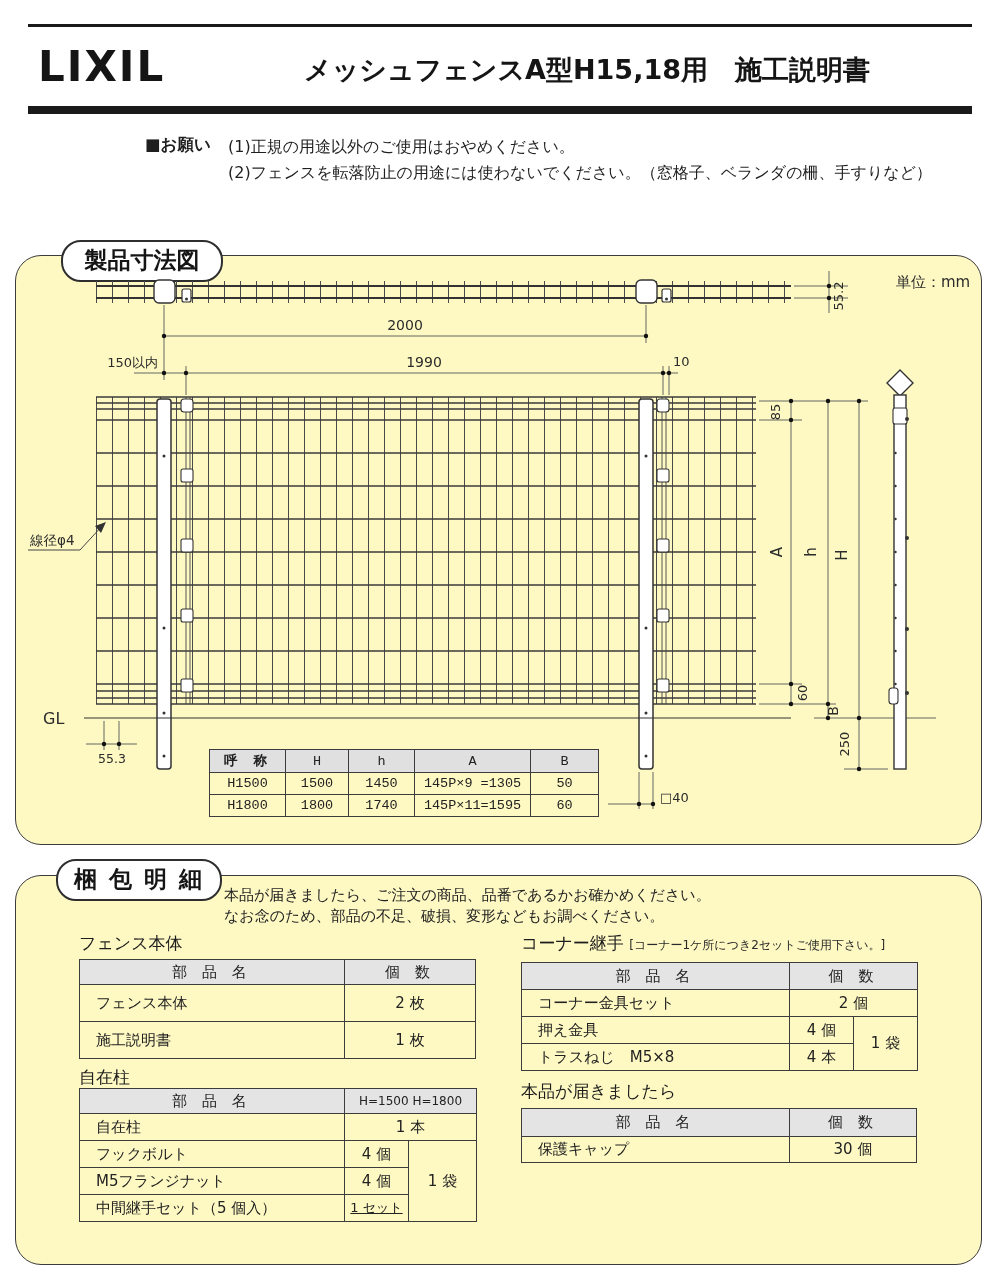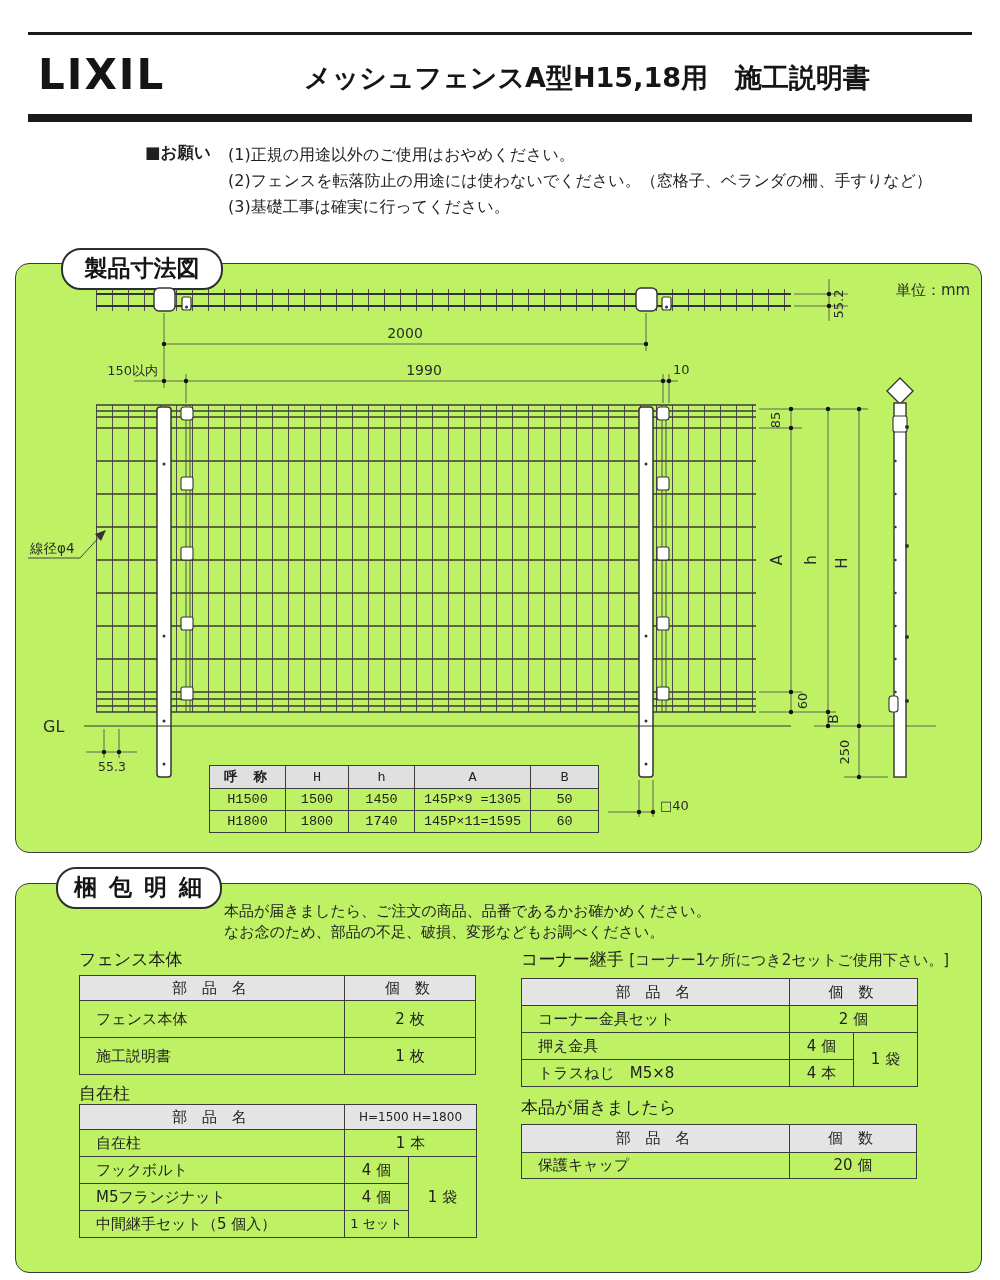"LIXIL" .abs { margin-top: 8px -> none }
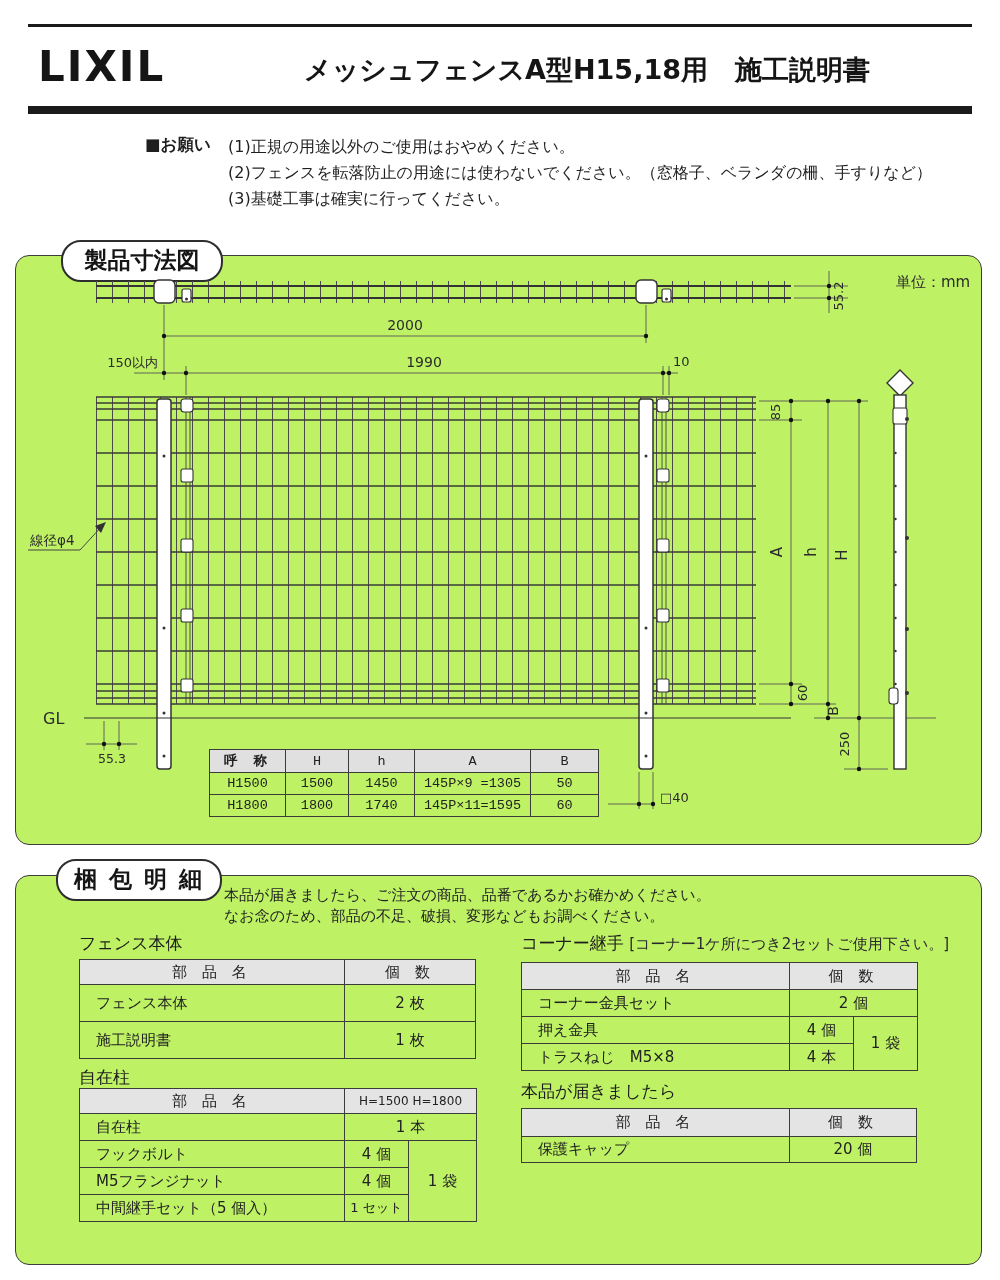"(3)基礎工事は確実に行ってください。" div { html: <div>(3)基礎工事は確実に行ってください。</div> -> none }
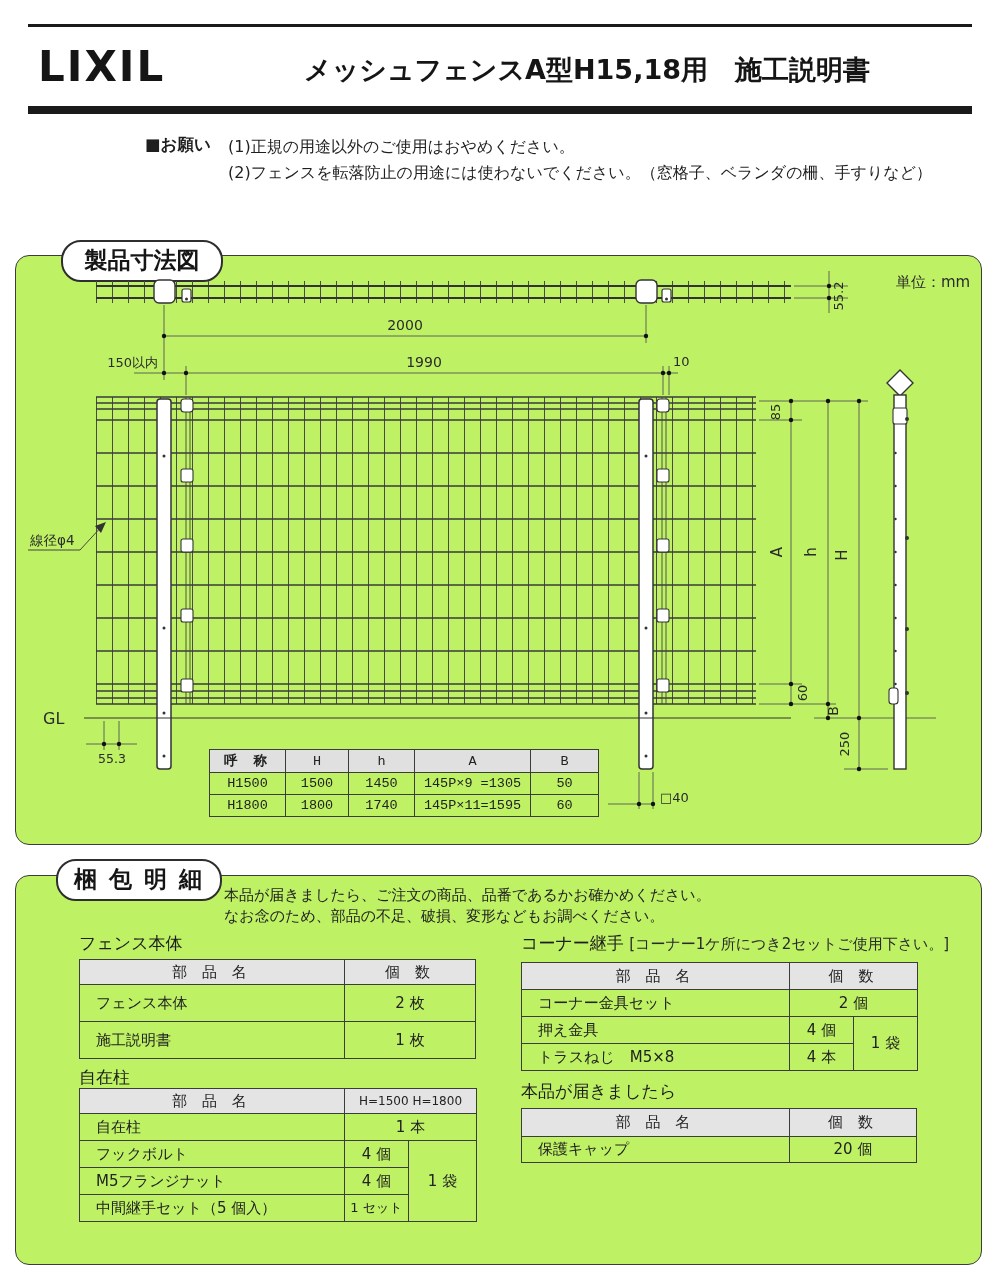"製品寸法図" .sec-box { background: #bef264 -> #fef9c3; border-radius: 14px -> 26px }
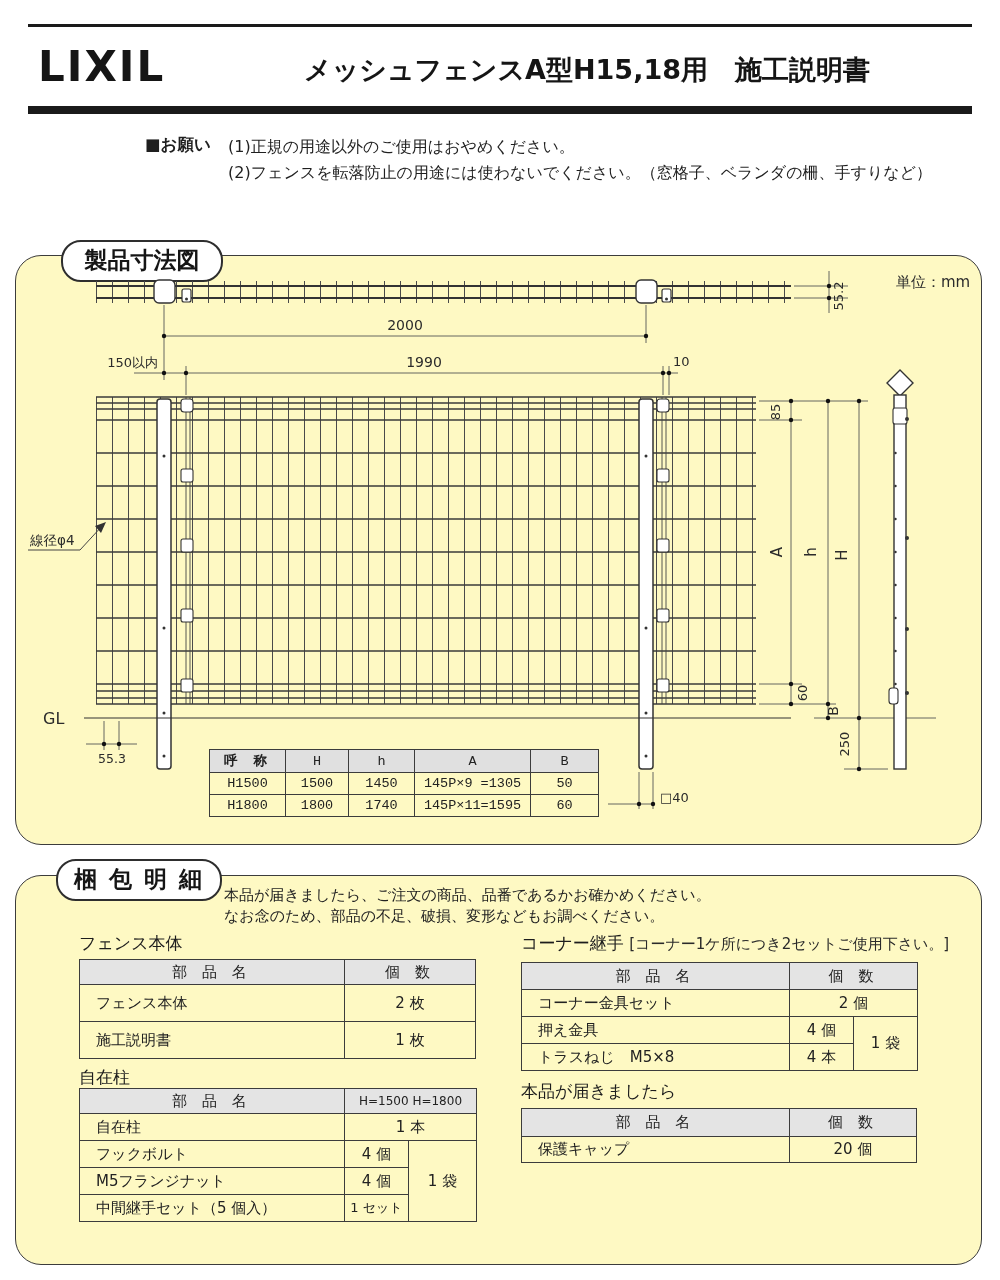"[コーナー1ケ所につき2セットご使用下さい。]" .sub-note { font-size: 15px -> 12px }
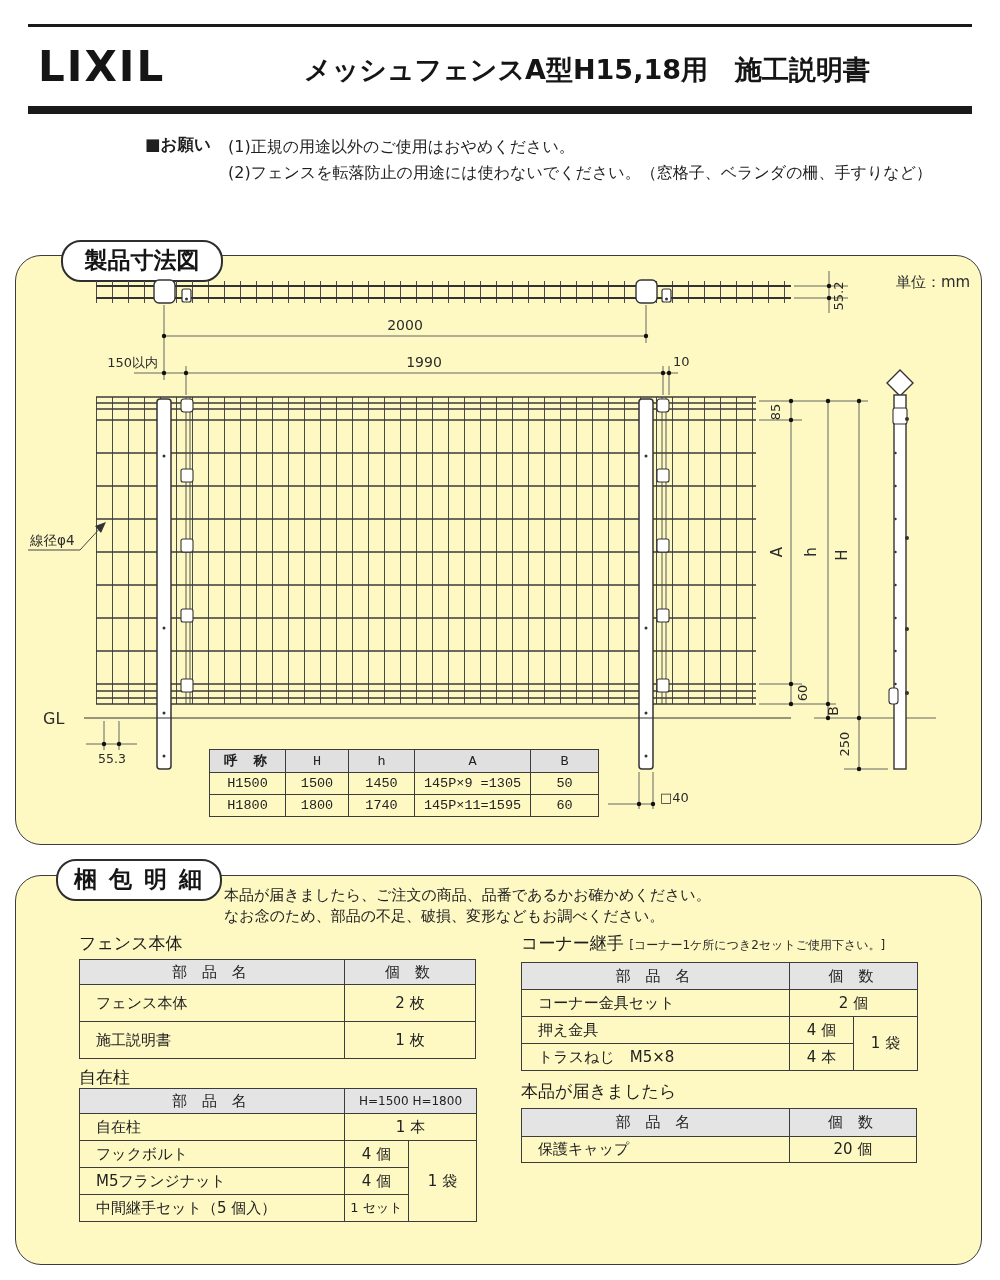"20 個" td.qty { text: 20 -> 30 }
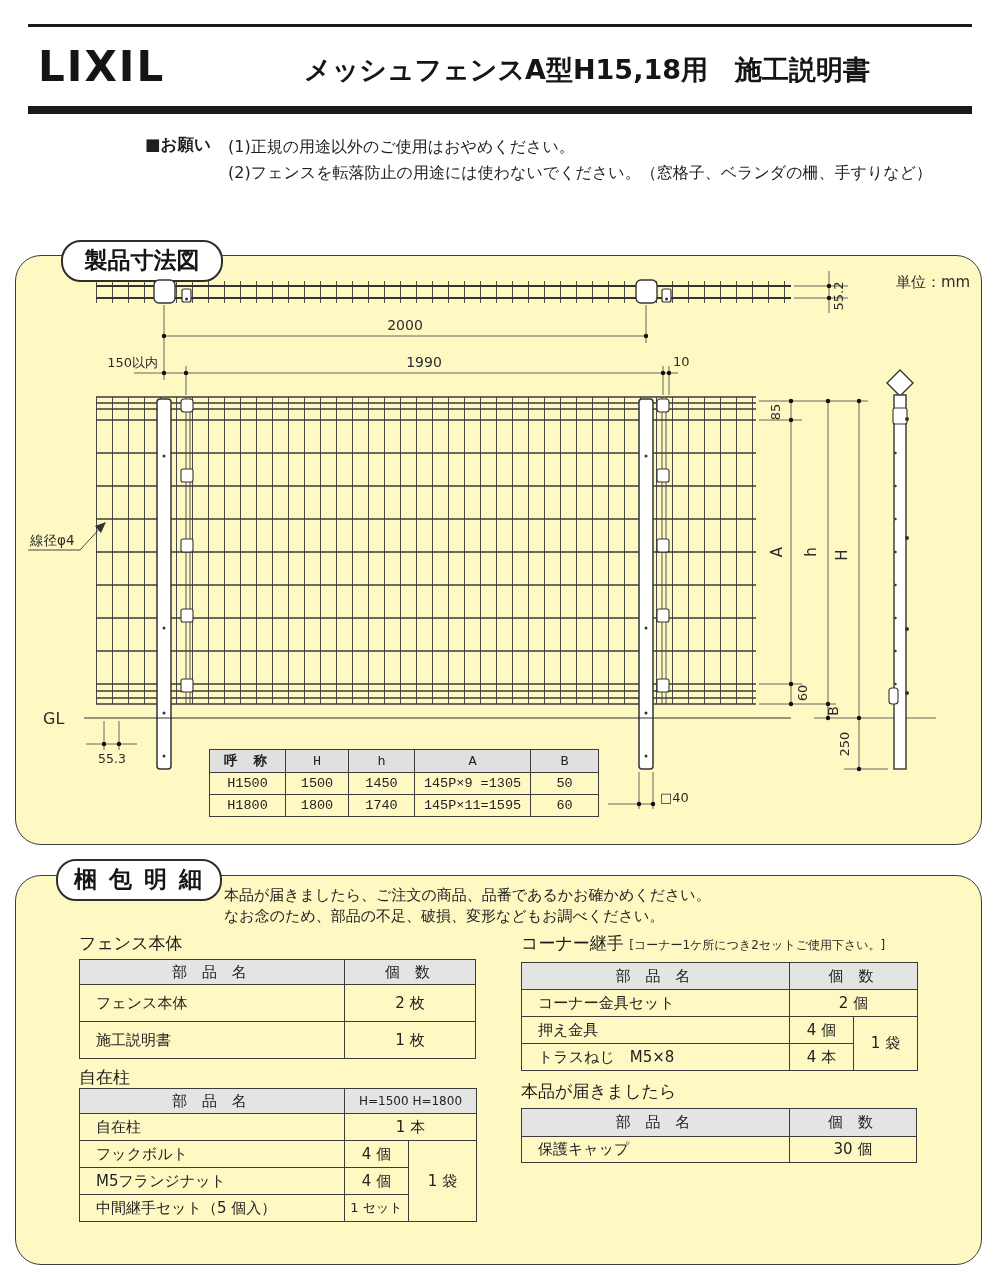"1 セット" td.qty { text-decoration: none -> underline }
